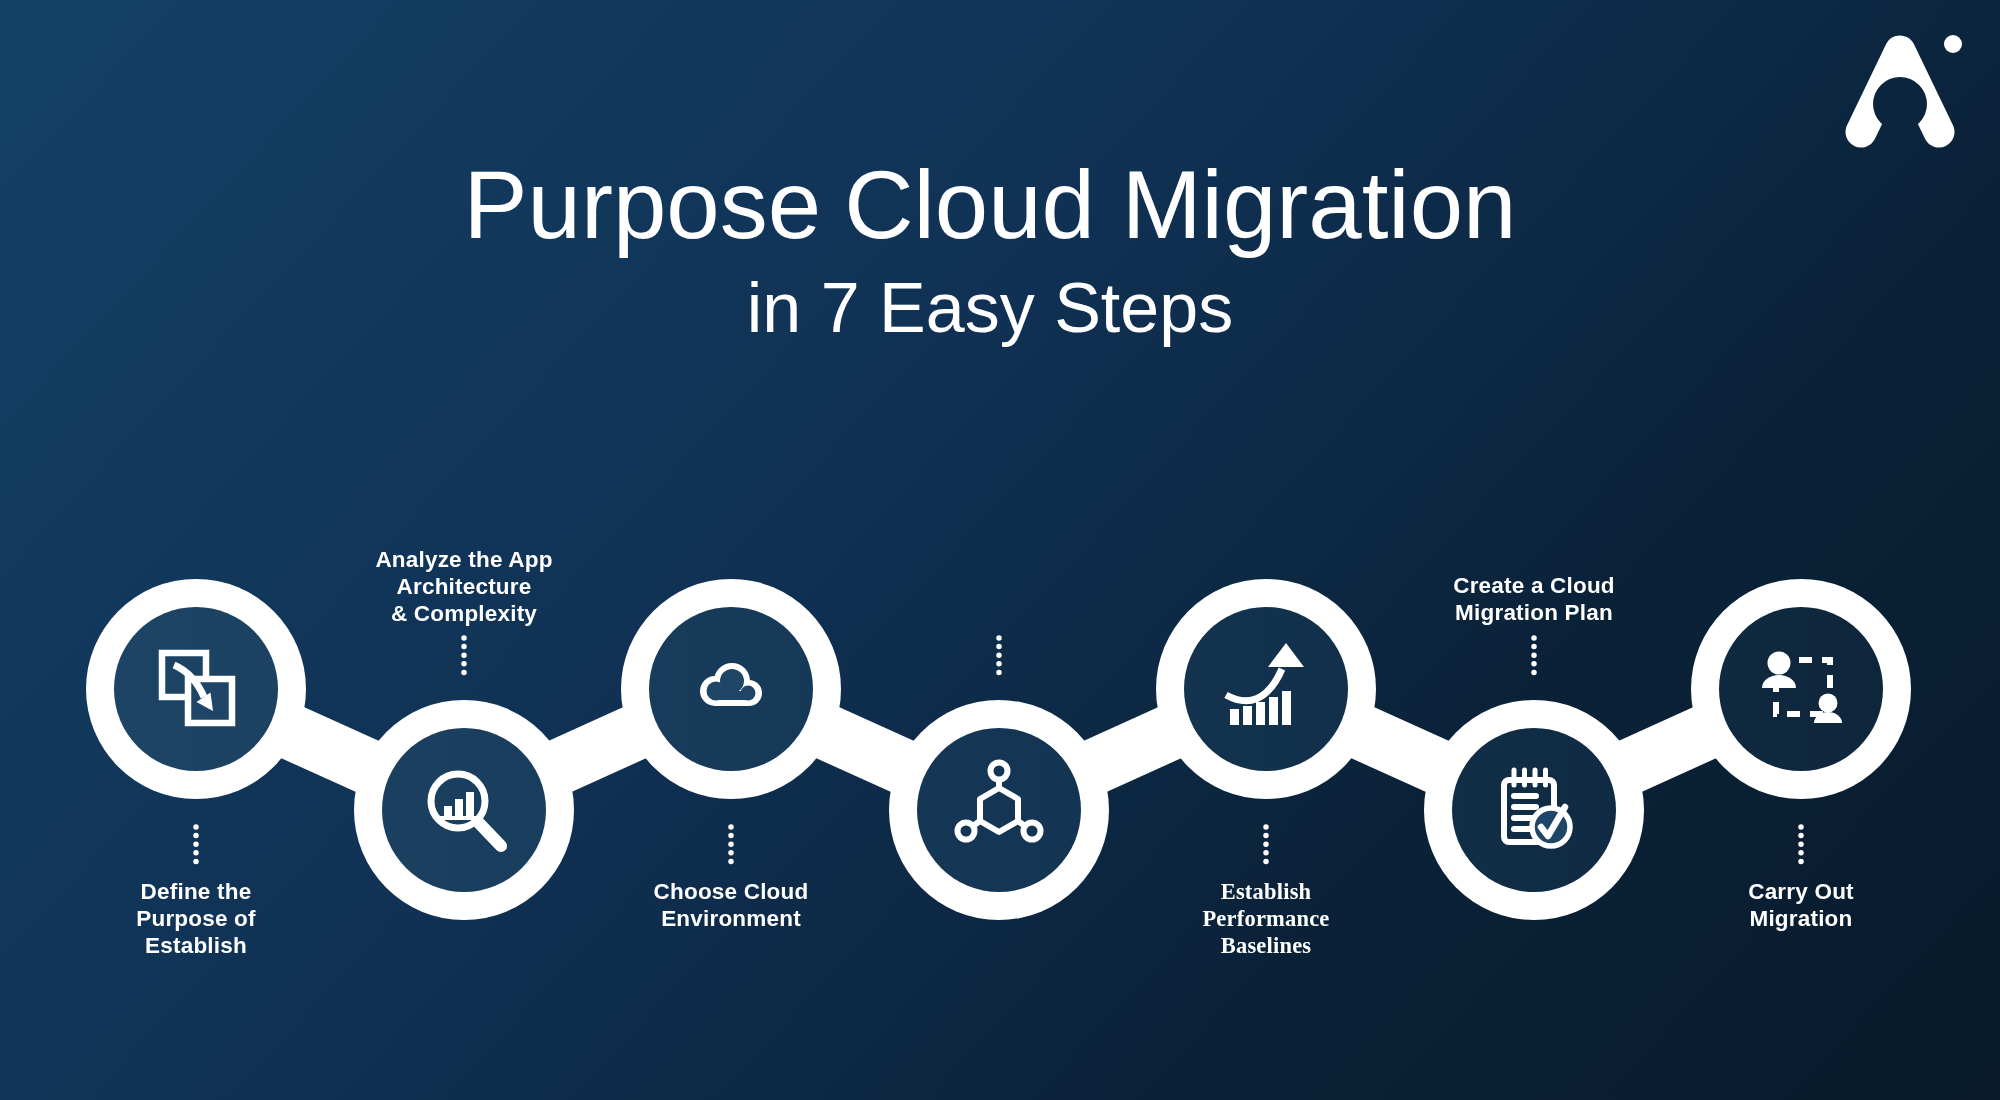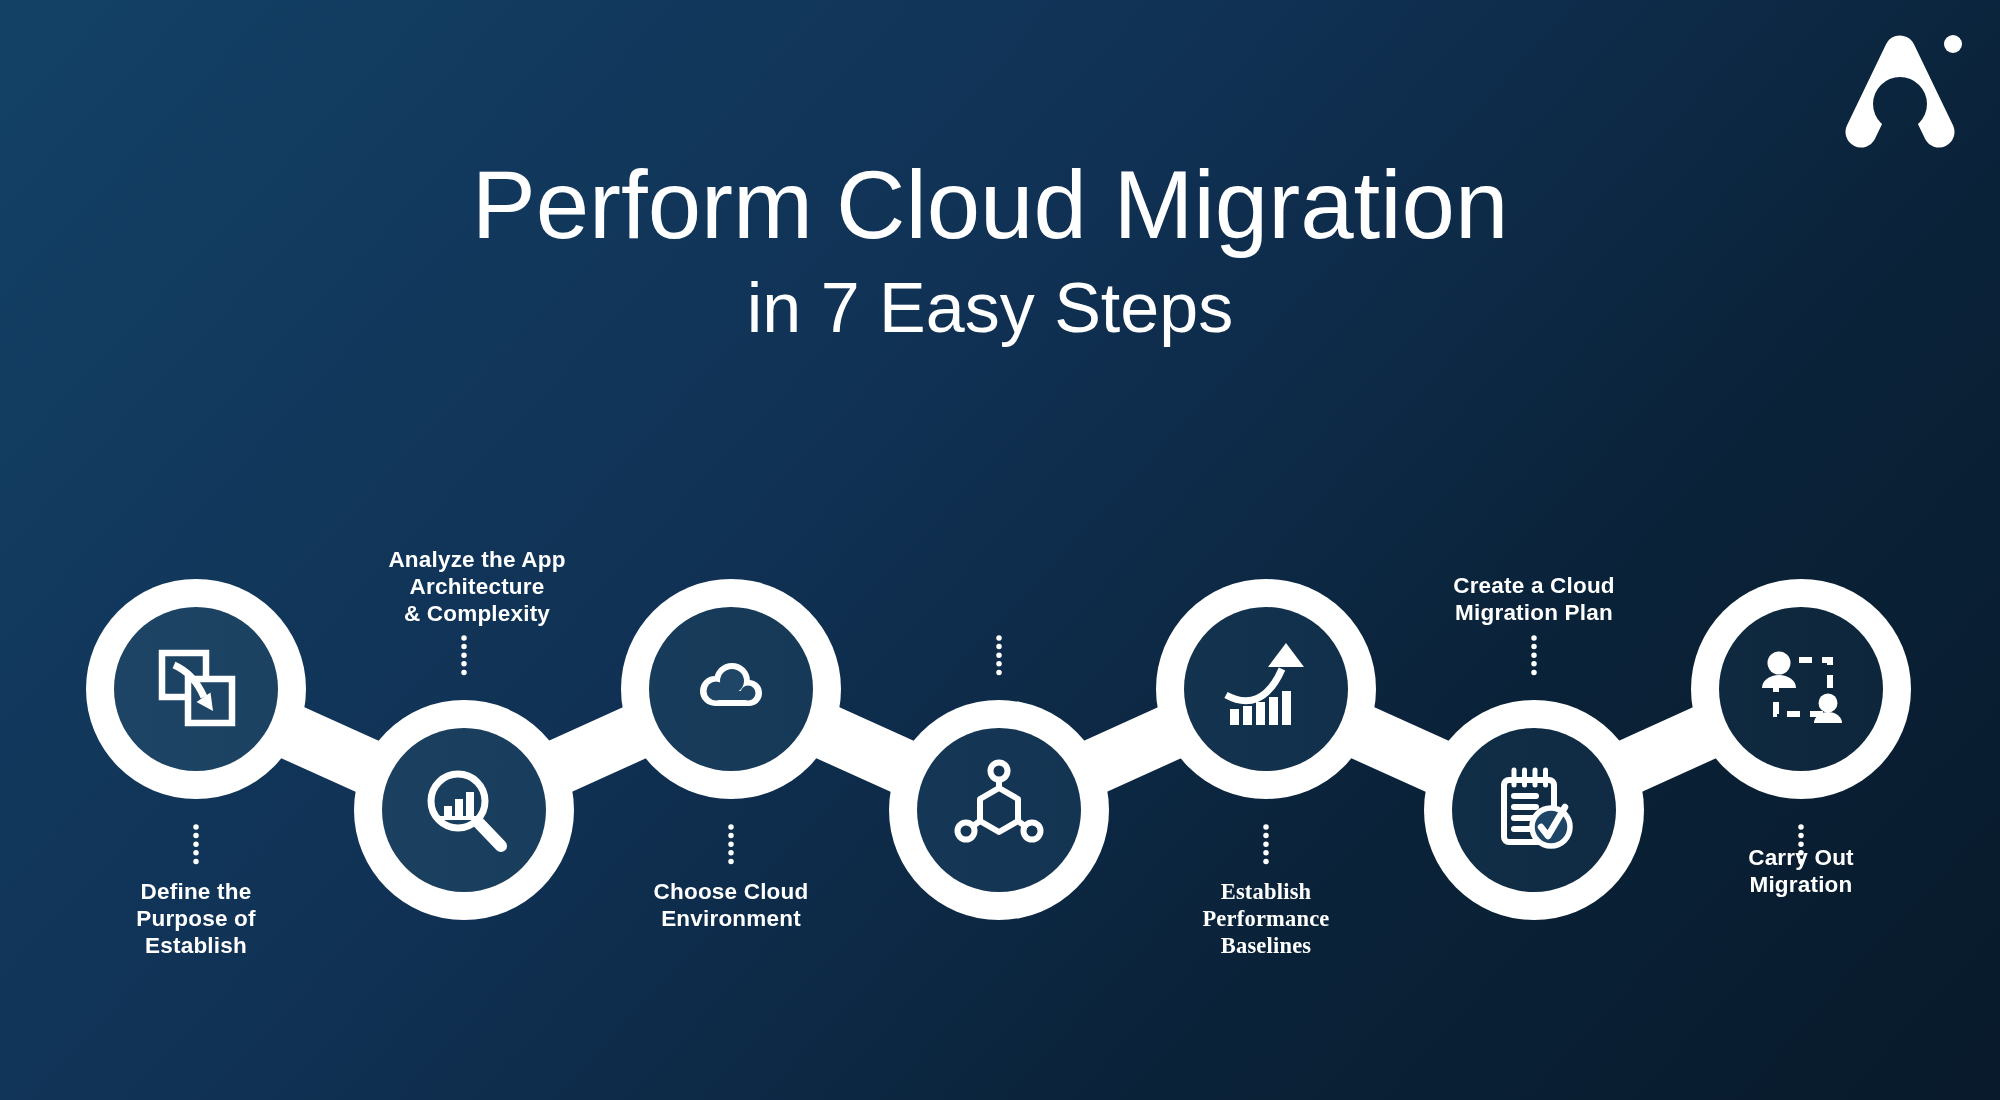"Perform" span.t-reg { text: Perform -> Purpose }
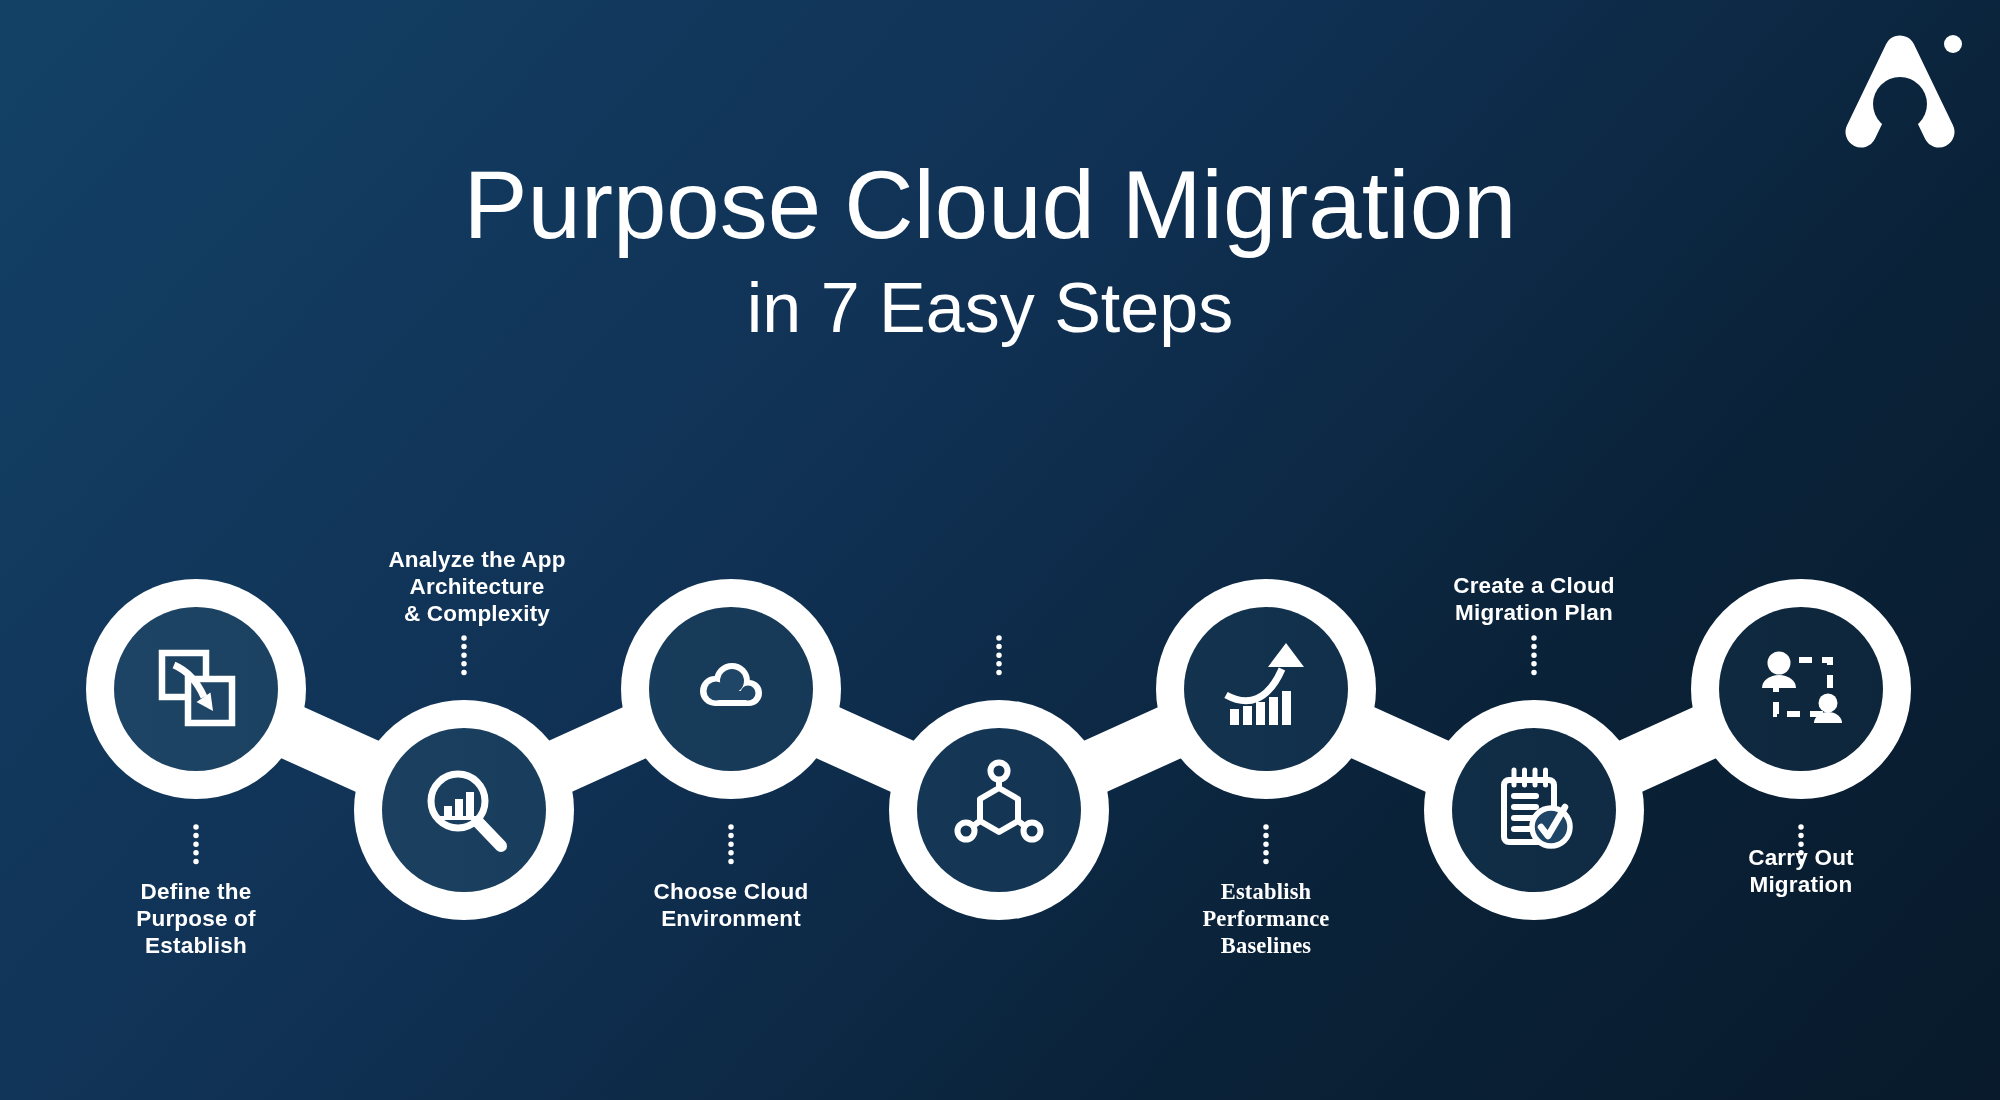"Analyze the App" .pos-2 { left: 477px -> 464px }
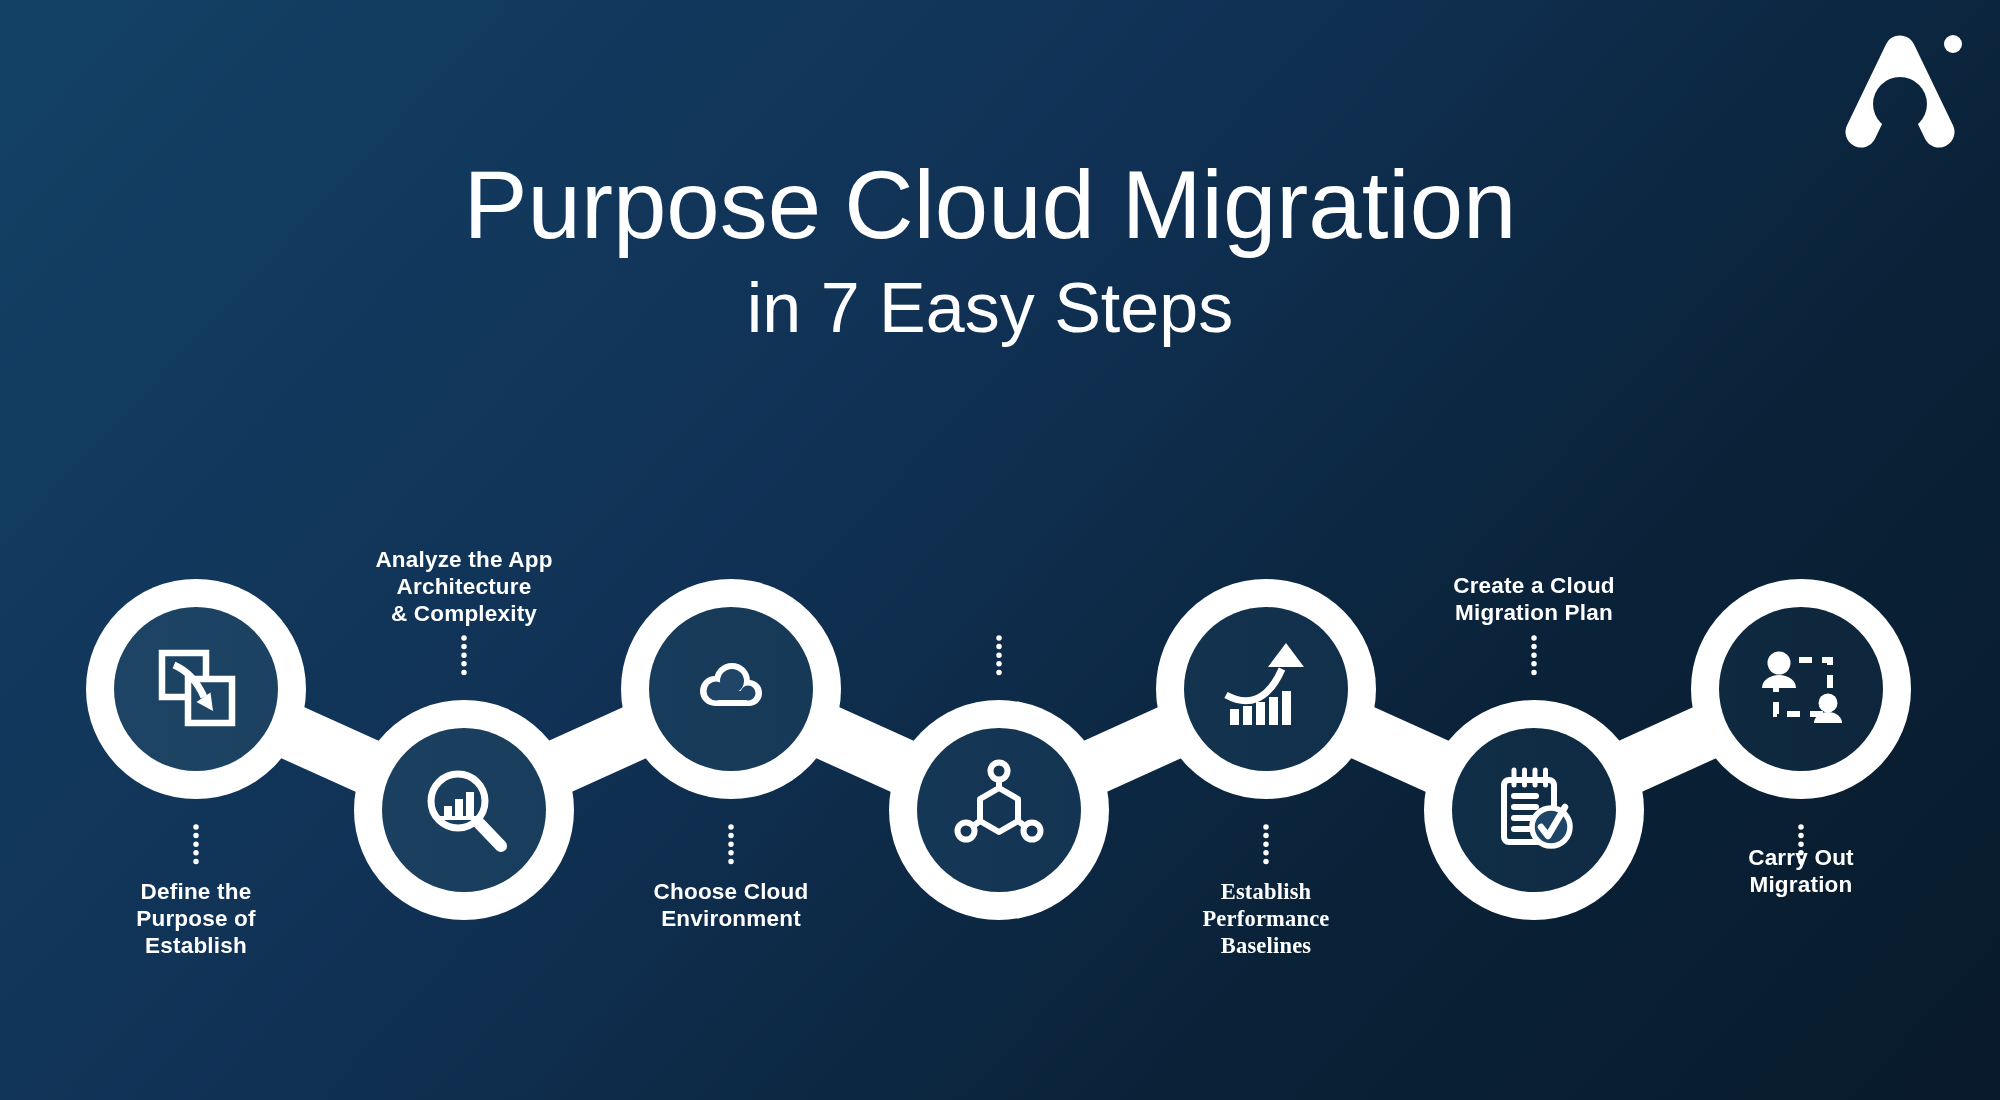"Carry Out" .pos-7 { top: 844px -> 878px }
